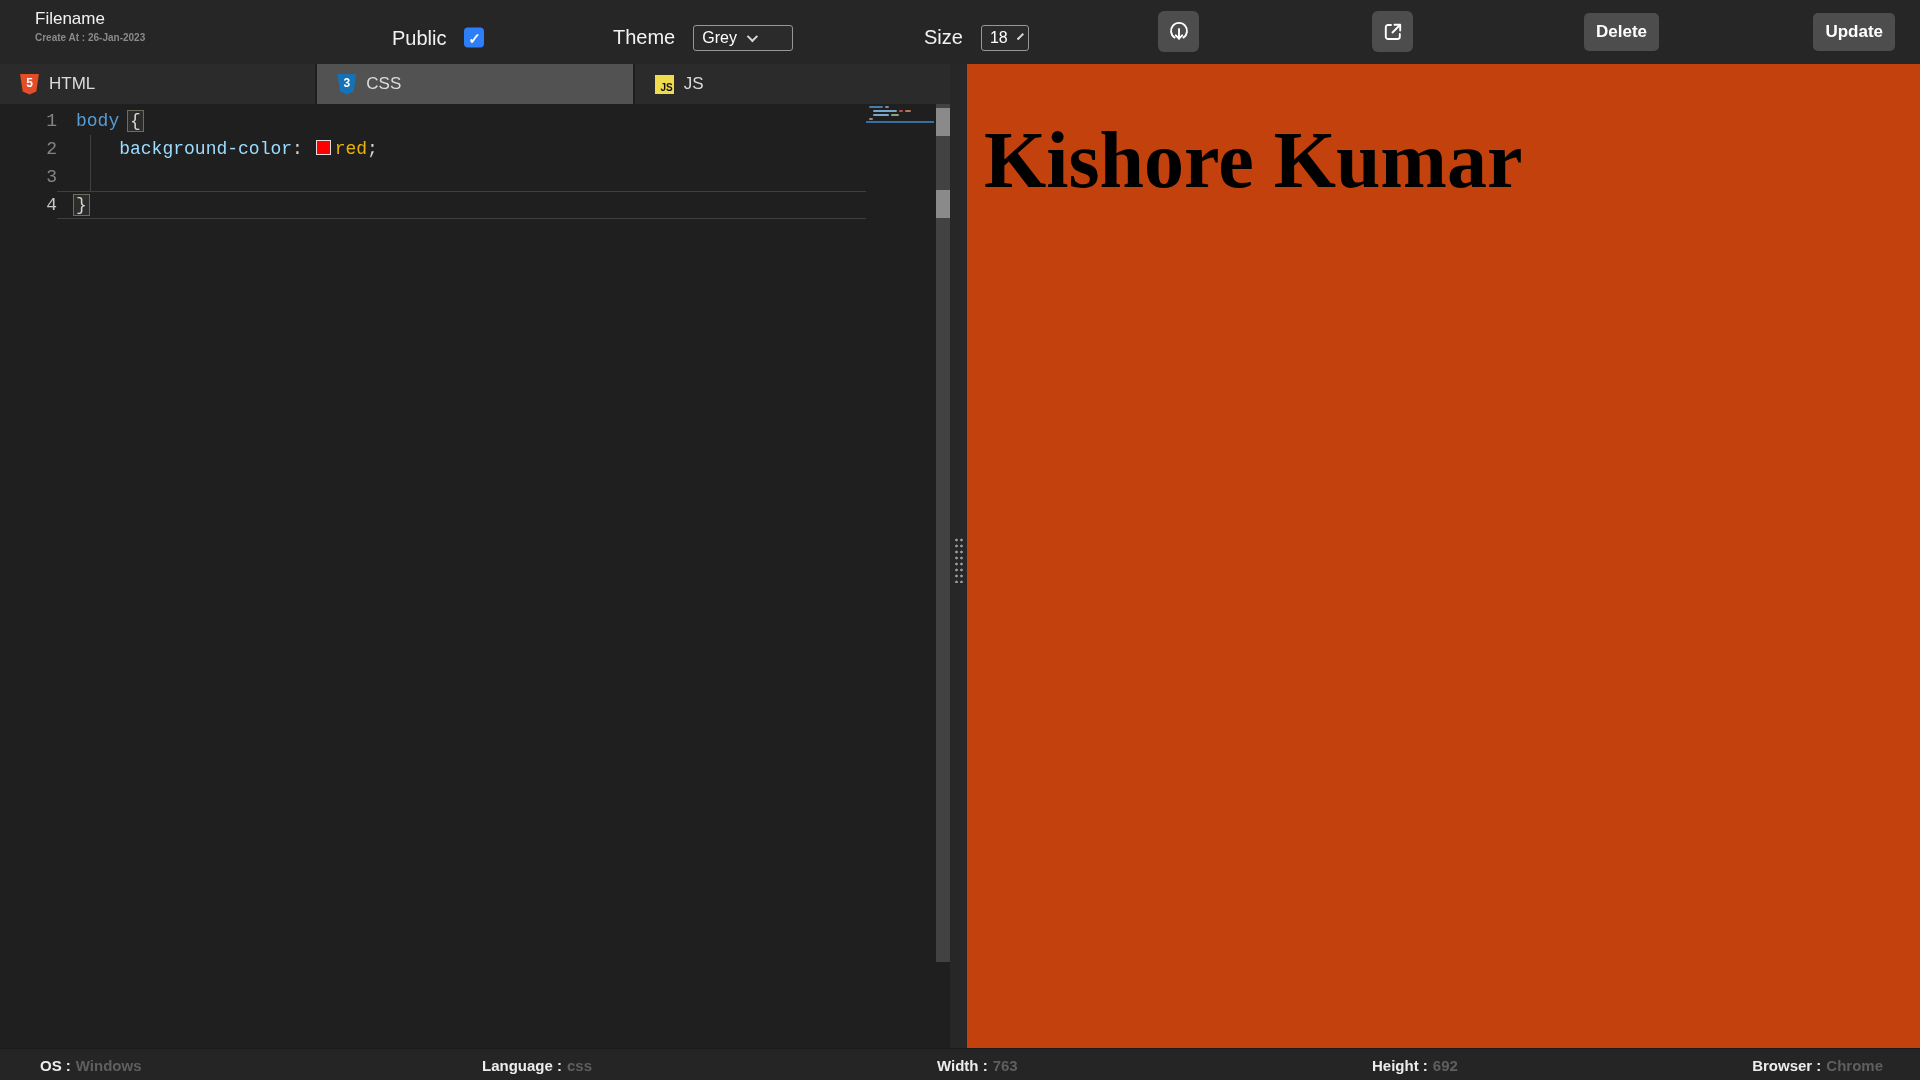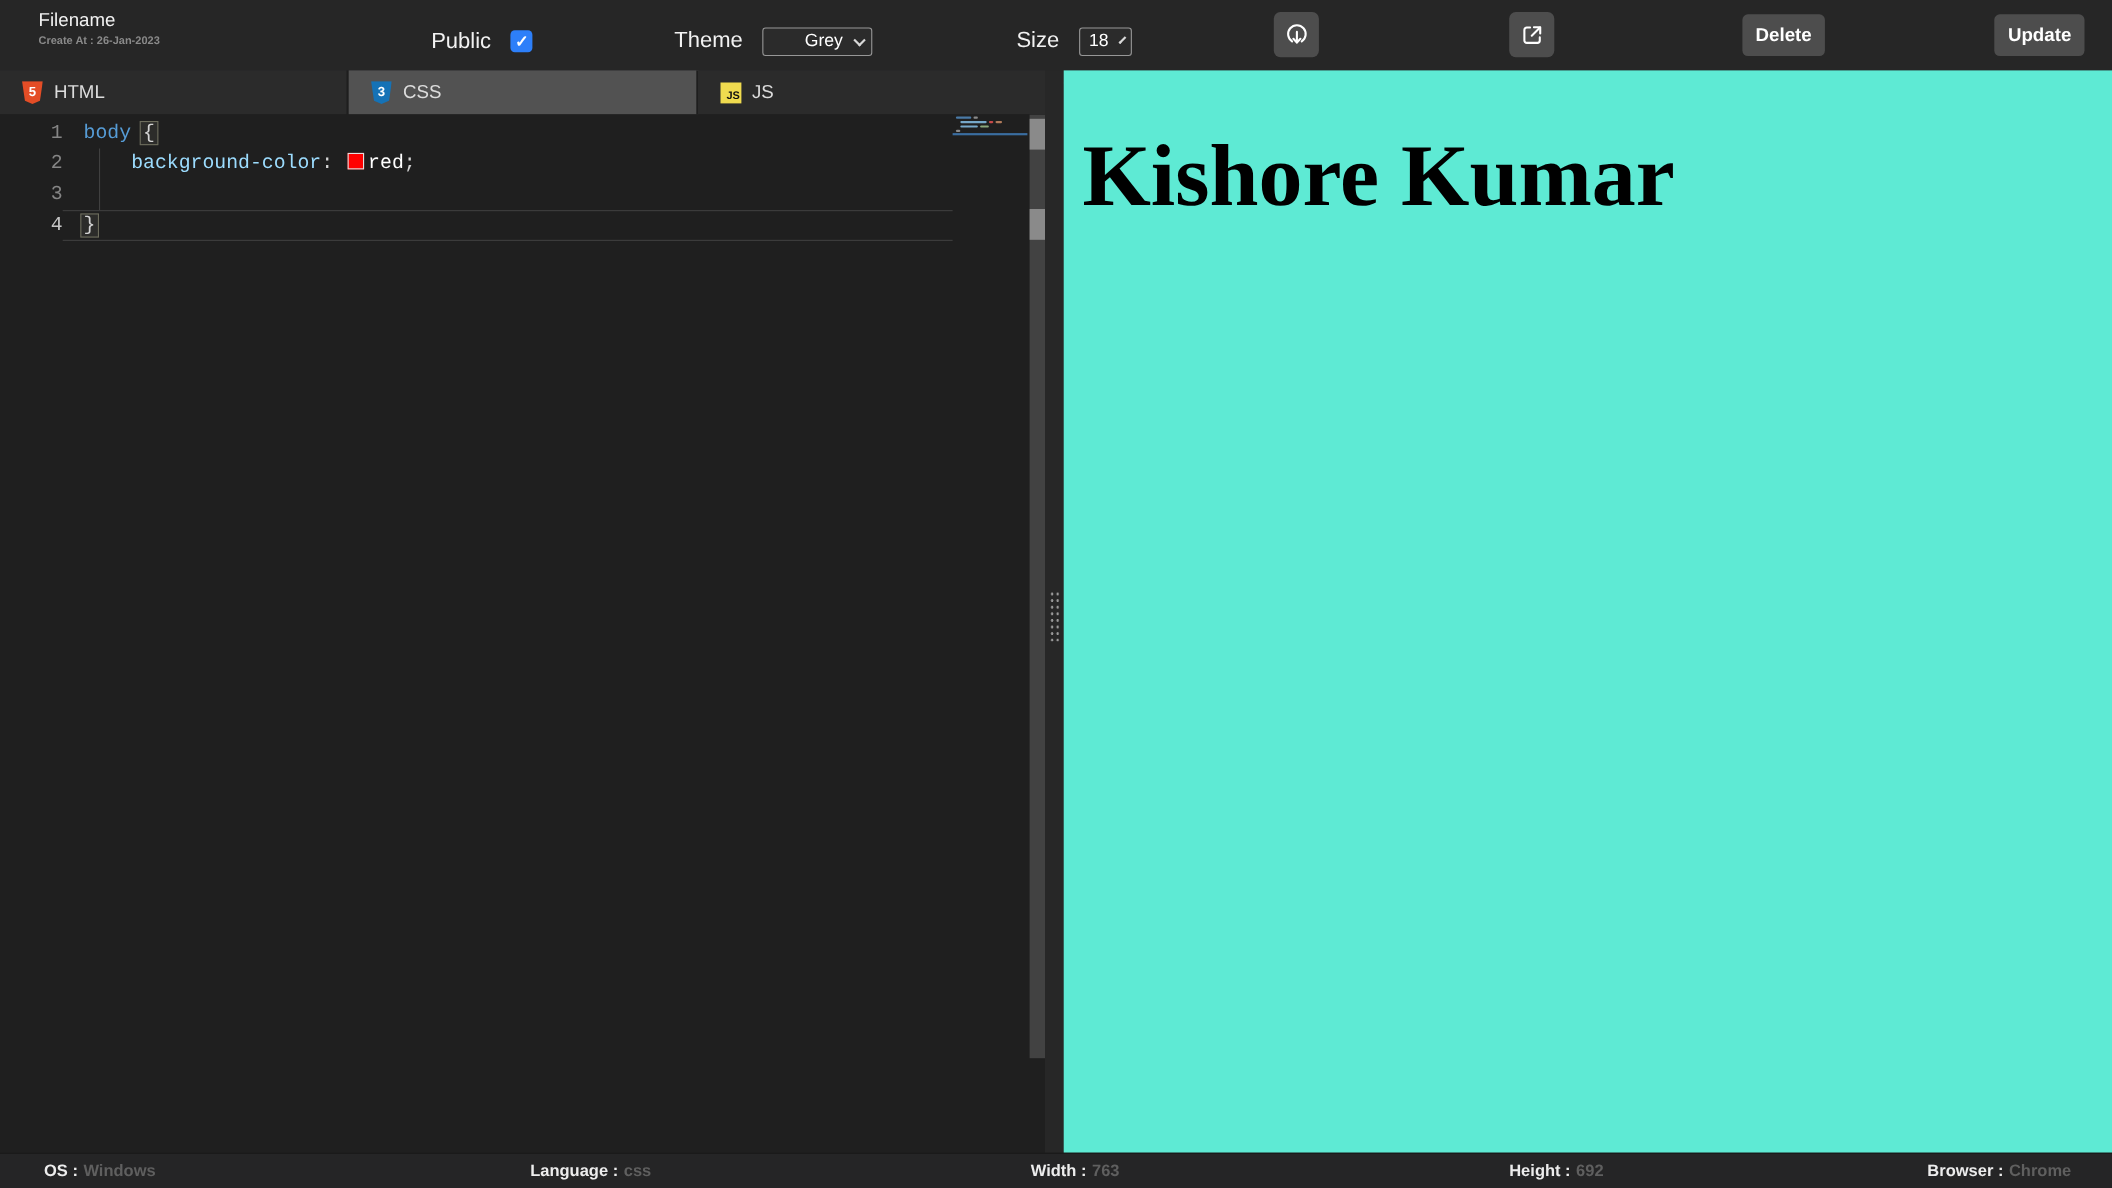"Grey" .select { justify-content: flex-end -> flex-start }
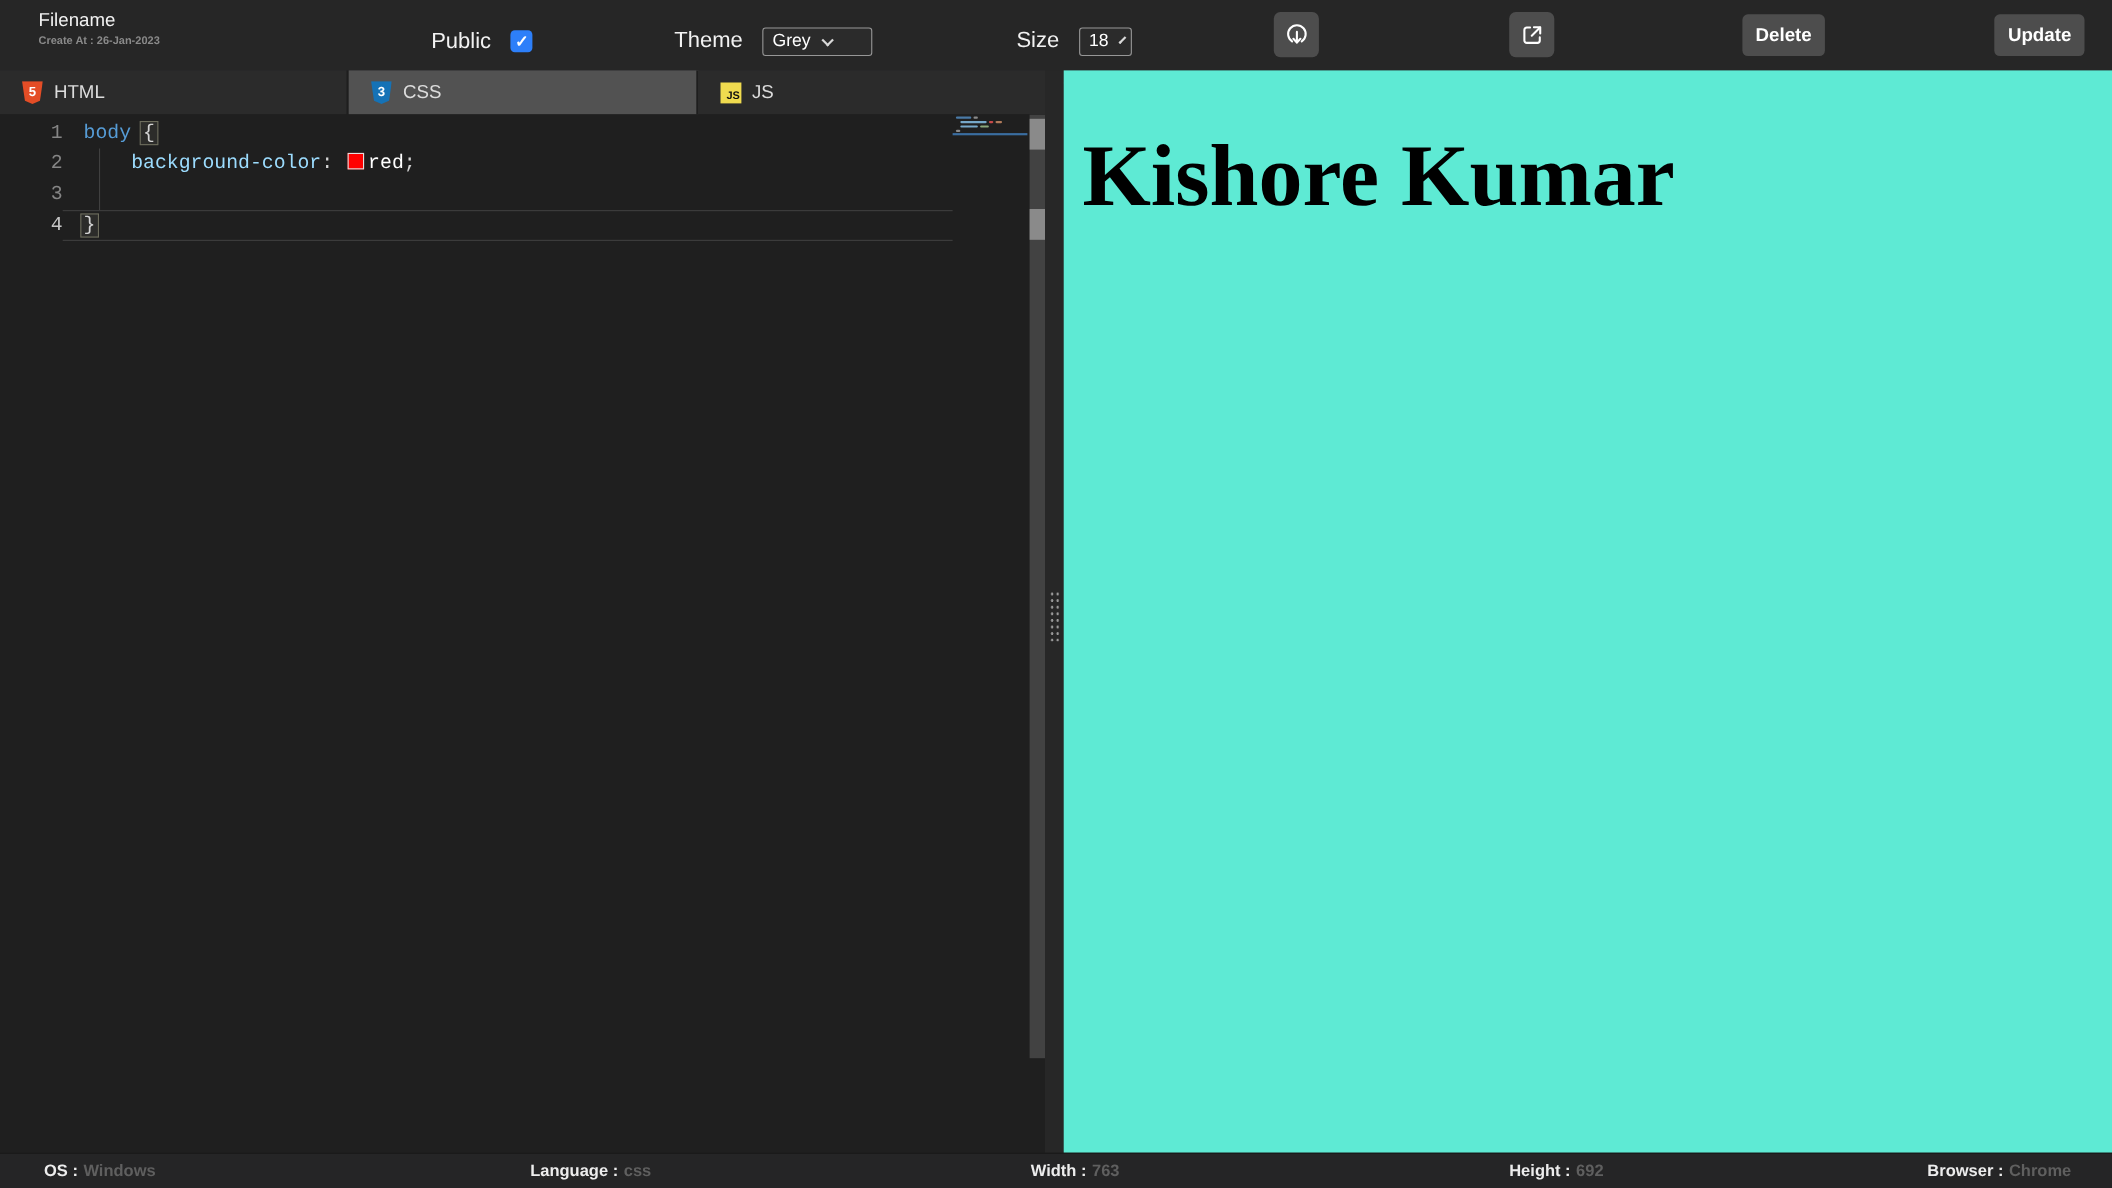"red" .tk-str { color: #ffffff -> #eab308 }
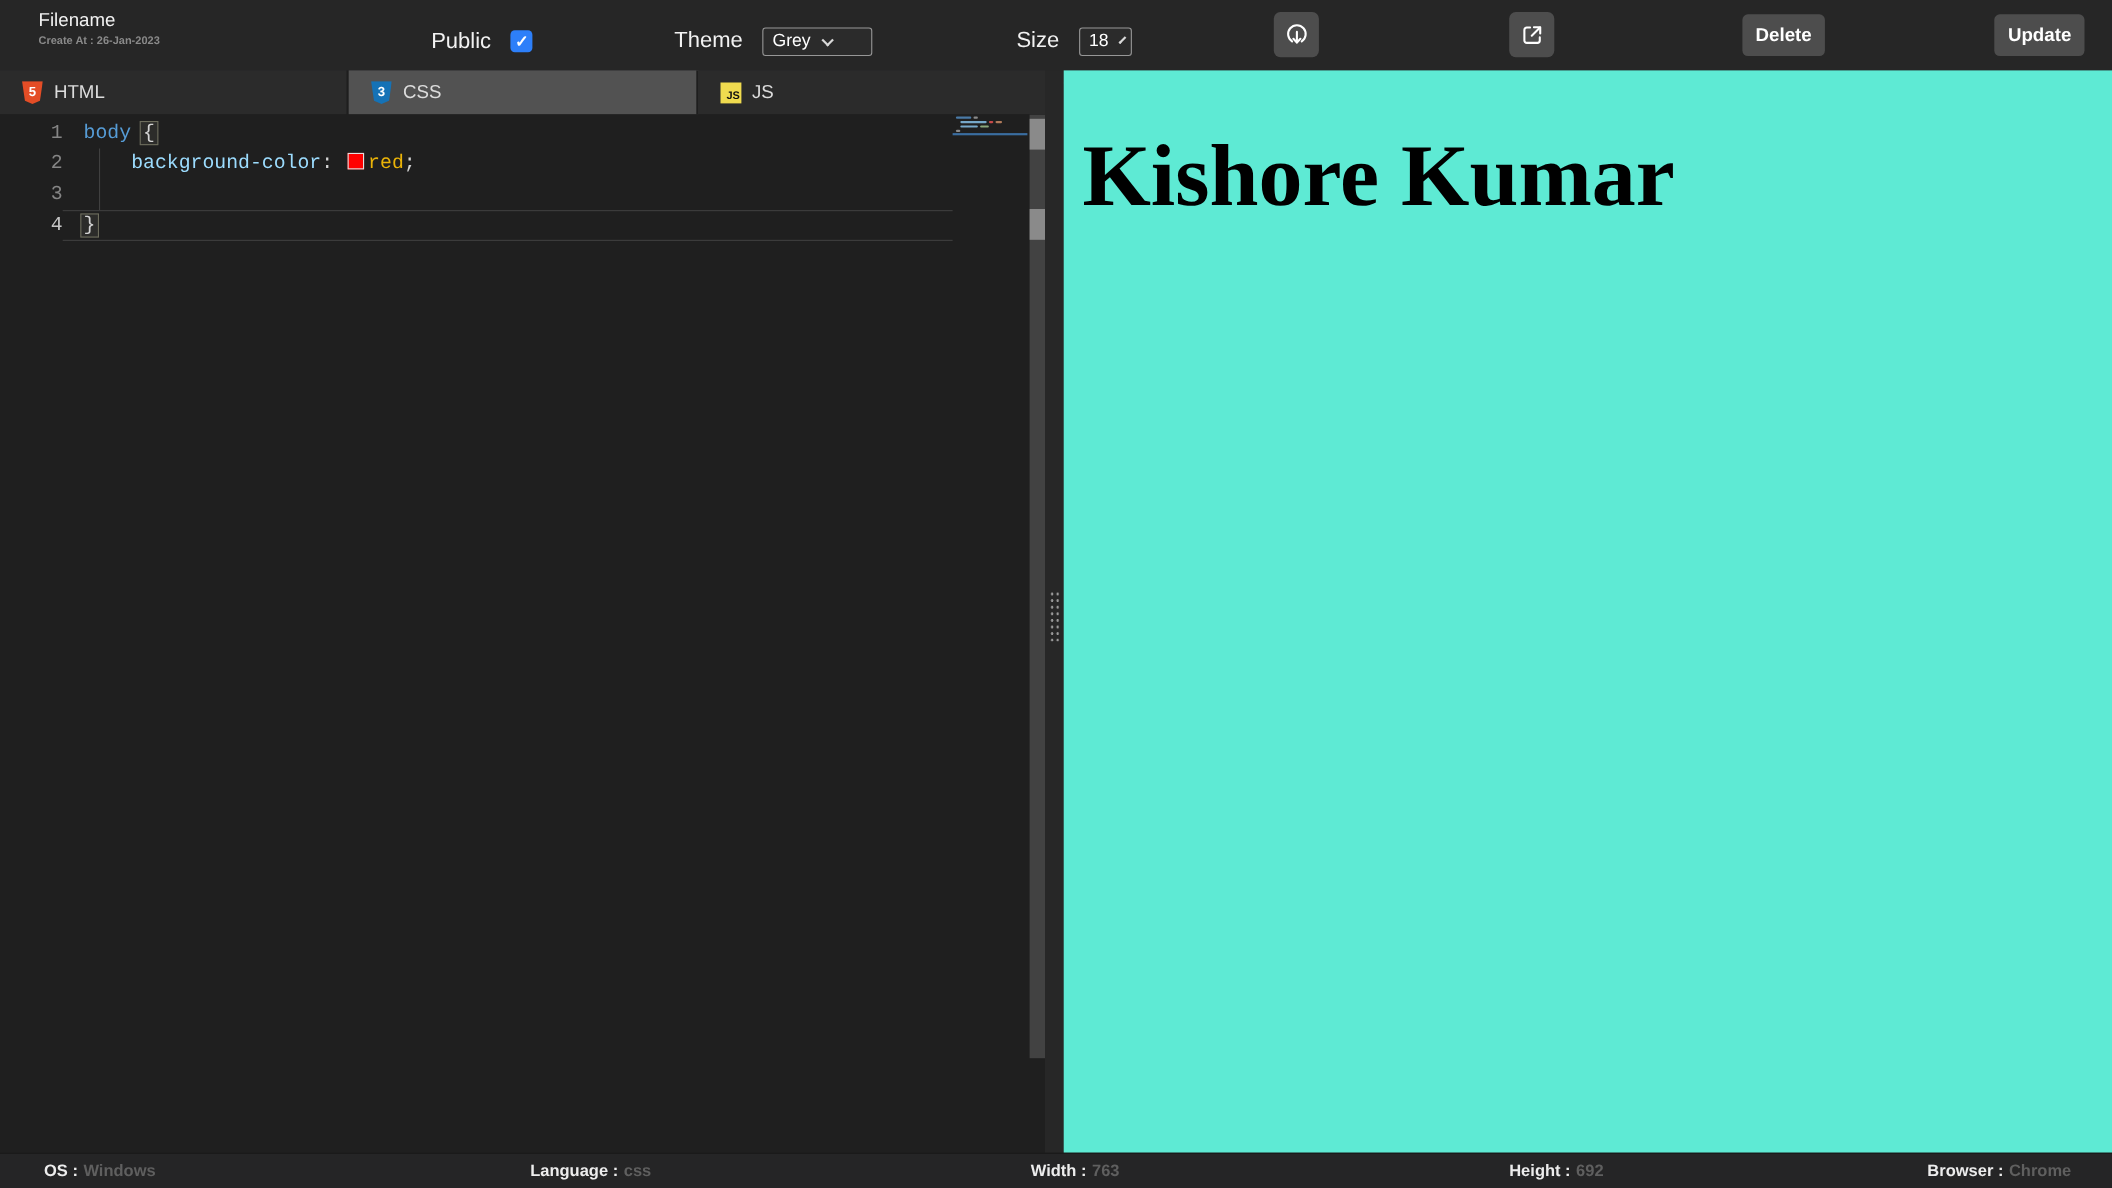"Kishore Kumar" div.preview { background: #5eead4 -> #c2410c }
